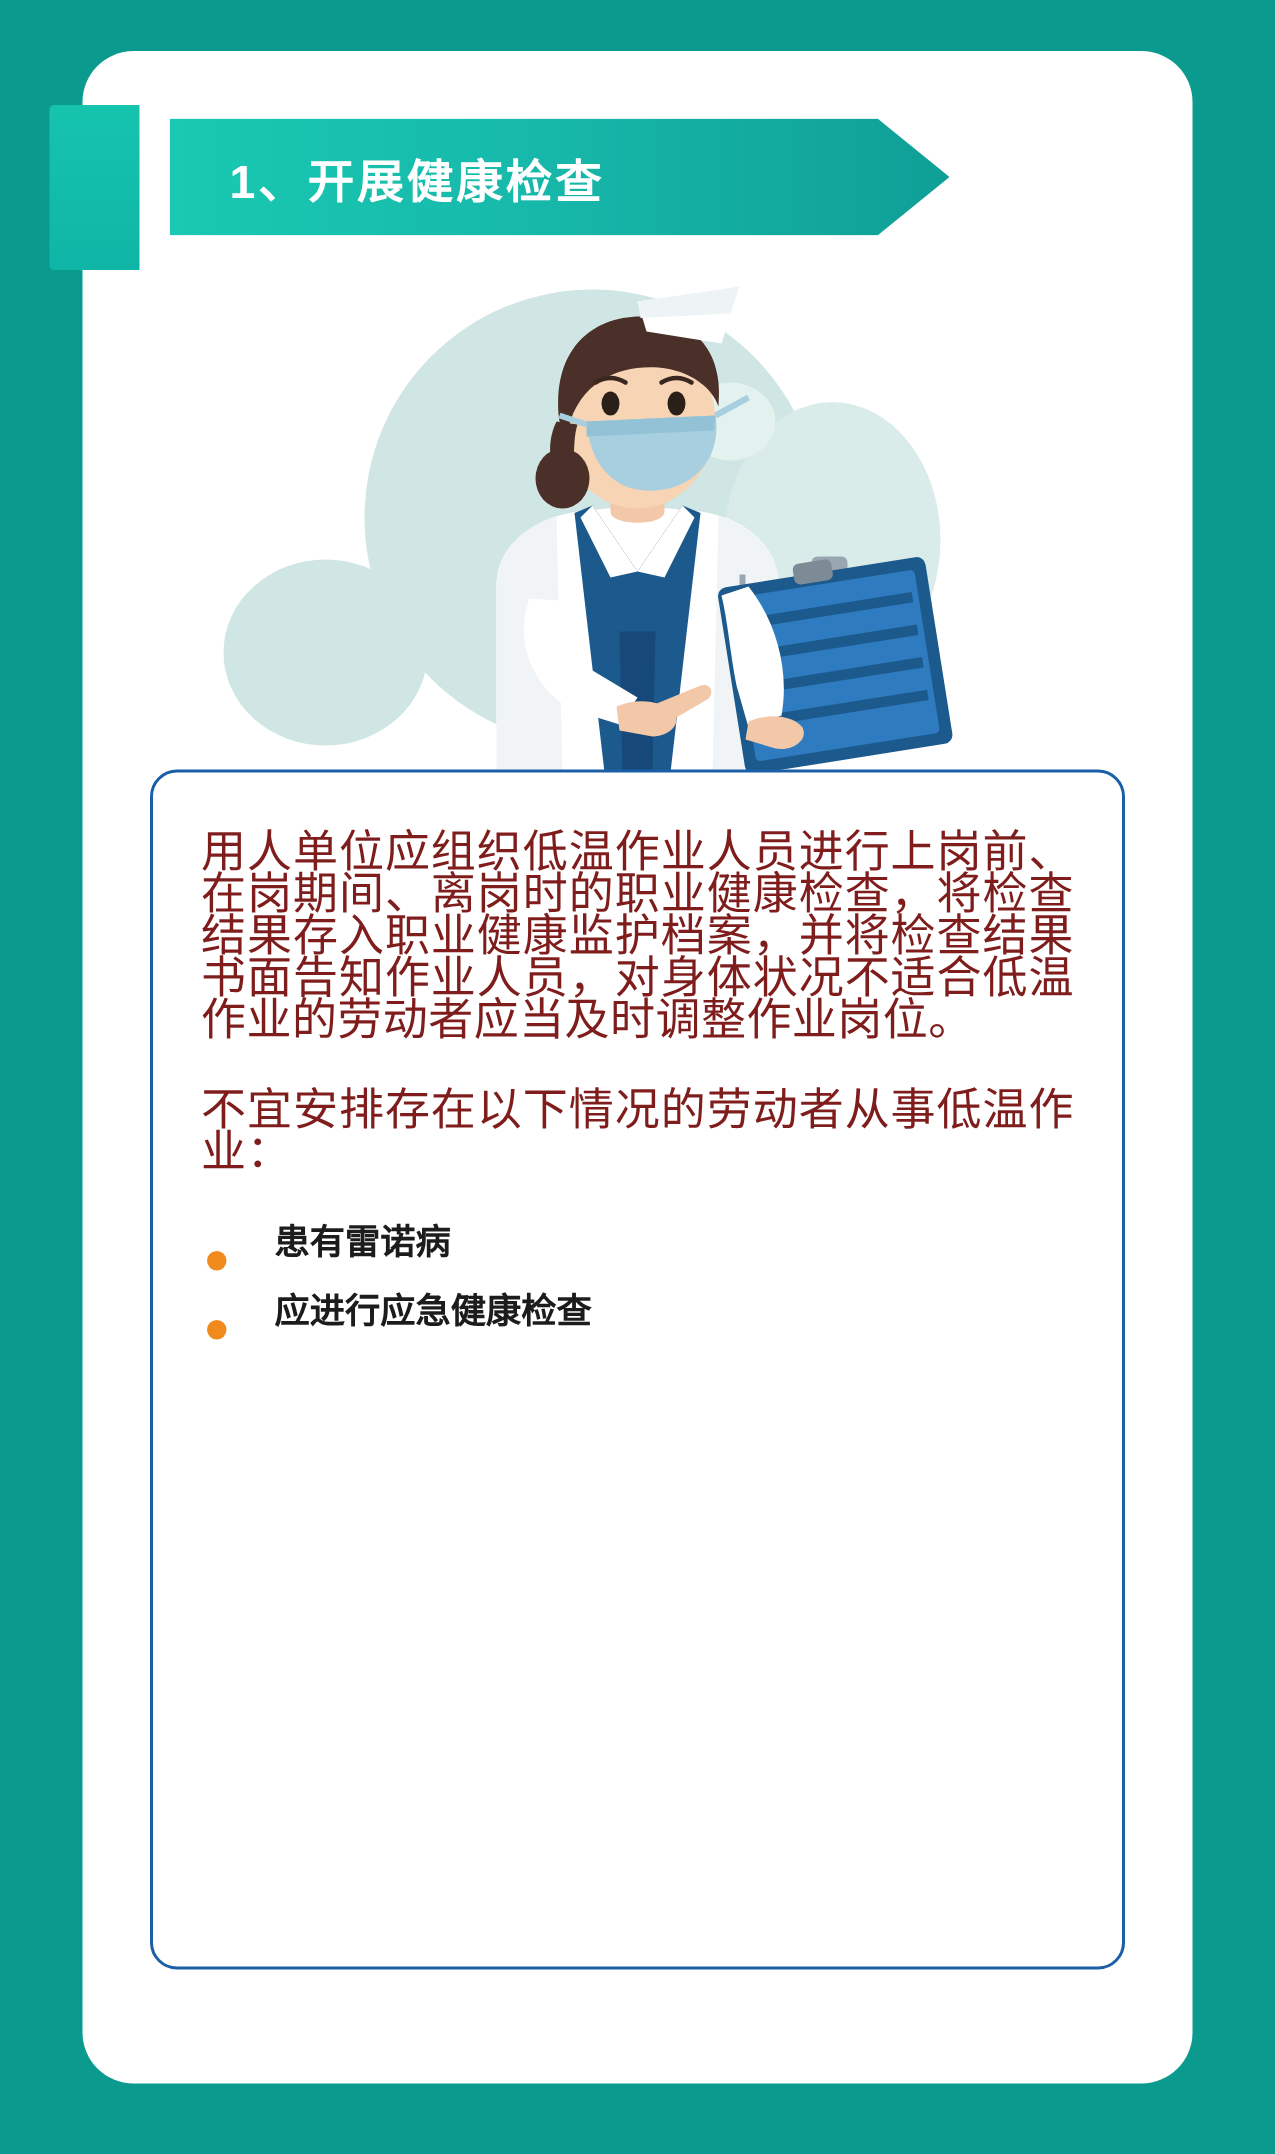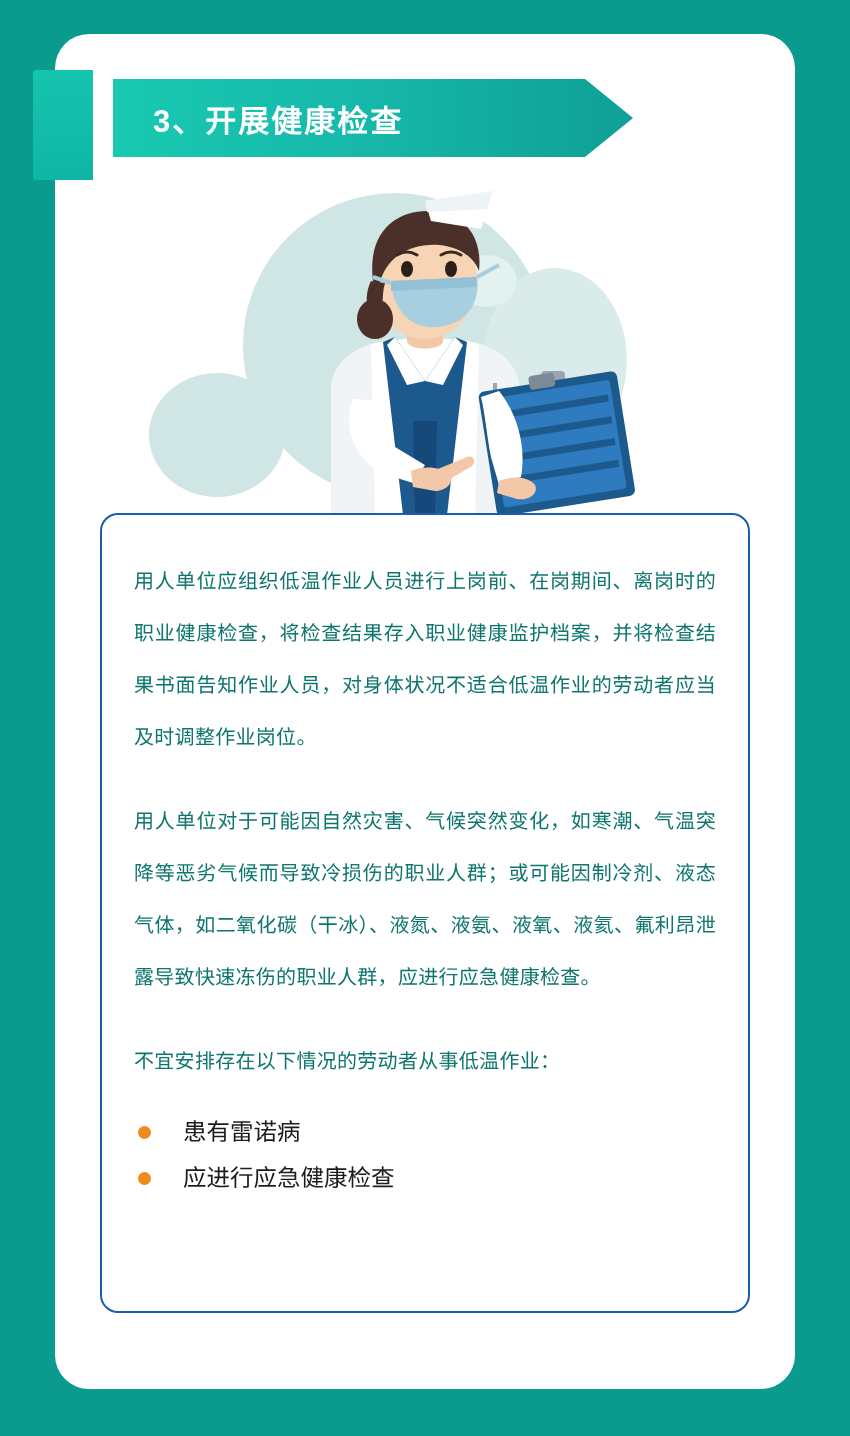"3、开展健康检查" div.banner-title { text: 3 -> 1 }
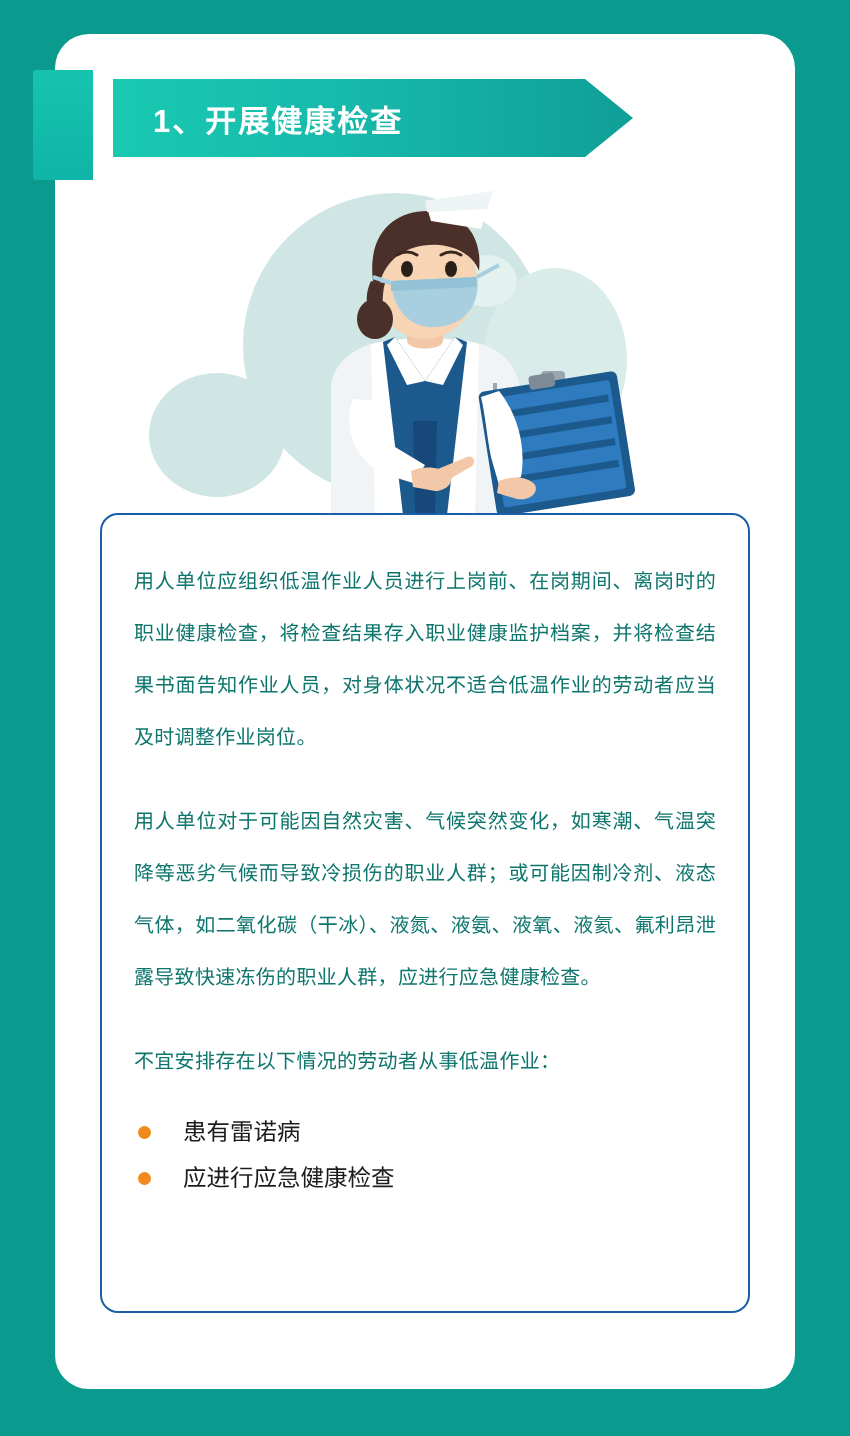"用人单位应组织低温作业人员进行上岗前、在岗期间、离岗时的职业健康检查，将检查结果" .para { color: #0f766e -> #7f1d1d; font-size: 20px -> 30px; line-height: 52px -> 28px }
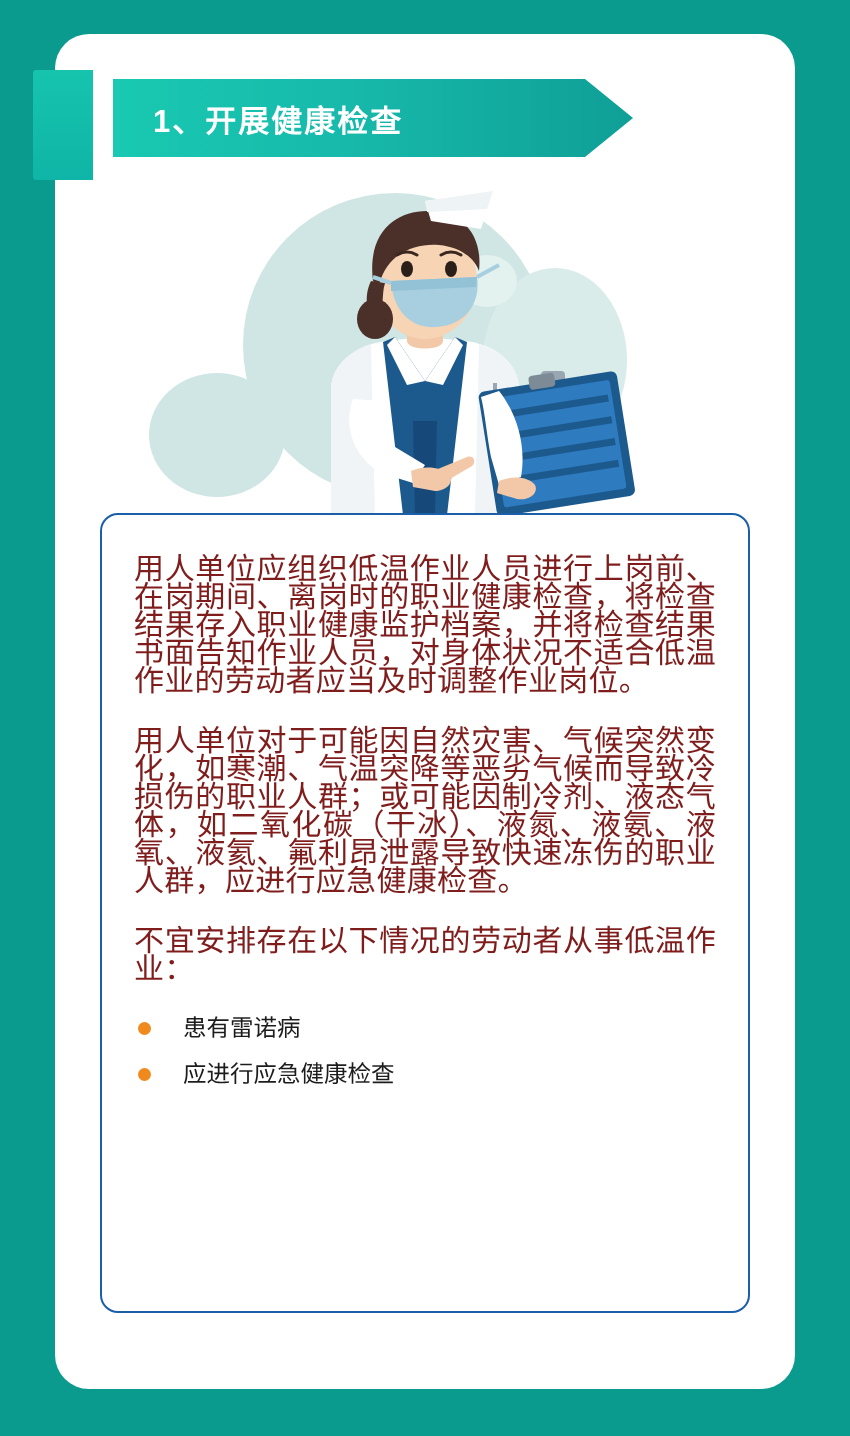"用人单位对于可能因自然灾害、气候突然变化，如寒潮、气温突降等恶劣气候而导致冷损伤" p.para { html: <p>用人单位对于可能因自然灾害、气候突然变化，如寒潮、气温突降等恶劣气候而导致冷损伤的职业人群；或可能因制冷剂、液态气体，如二氧化碳（干冰）、液氮、液氨、液氧、液氦、氟利昂泄露导致快速冻伤的职业人群，应进行应急健康检查。</p> -> none }
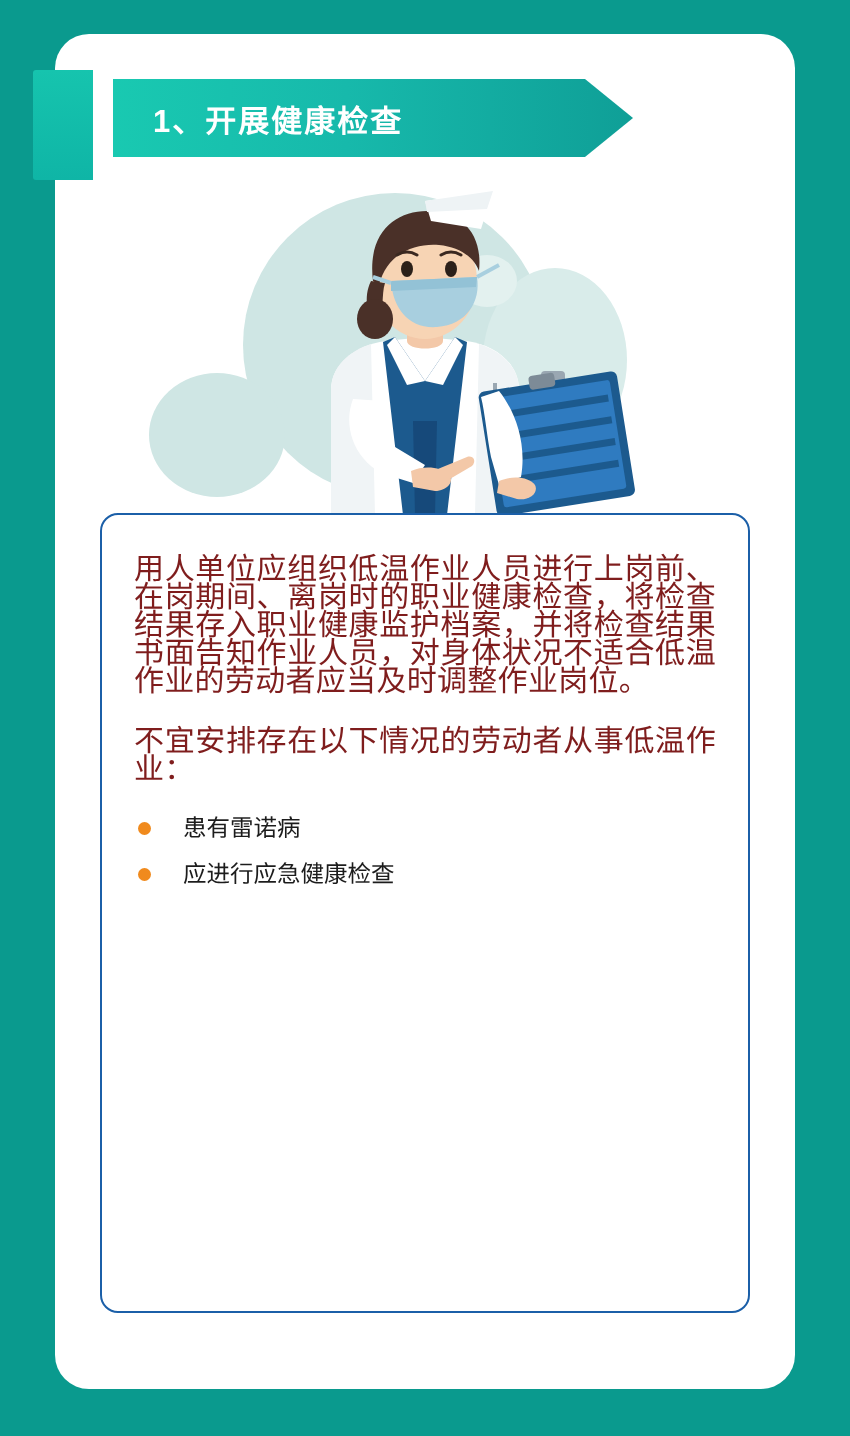"患有雷诺病" .bullets li { align-items: center -> flex-end; font-weight: none -> bold }
